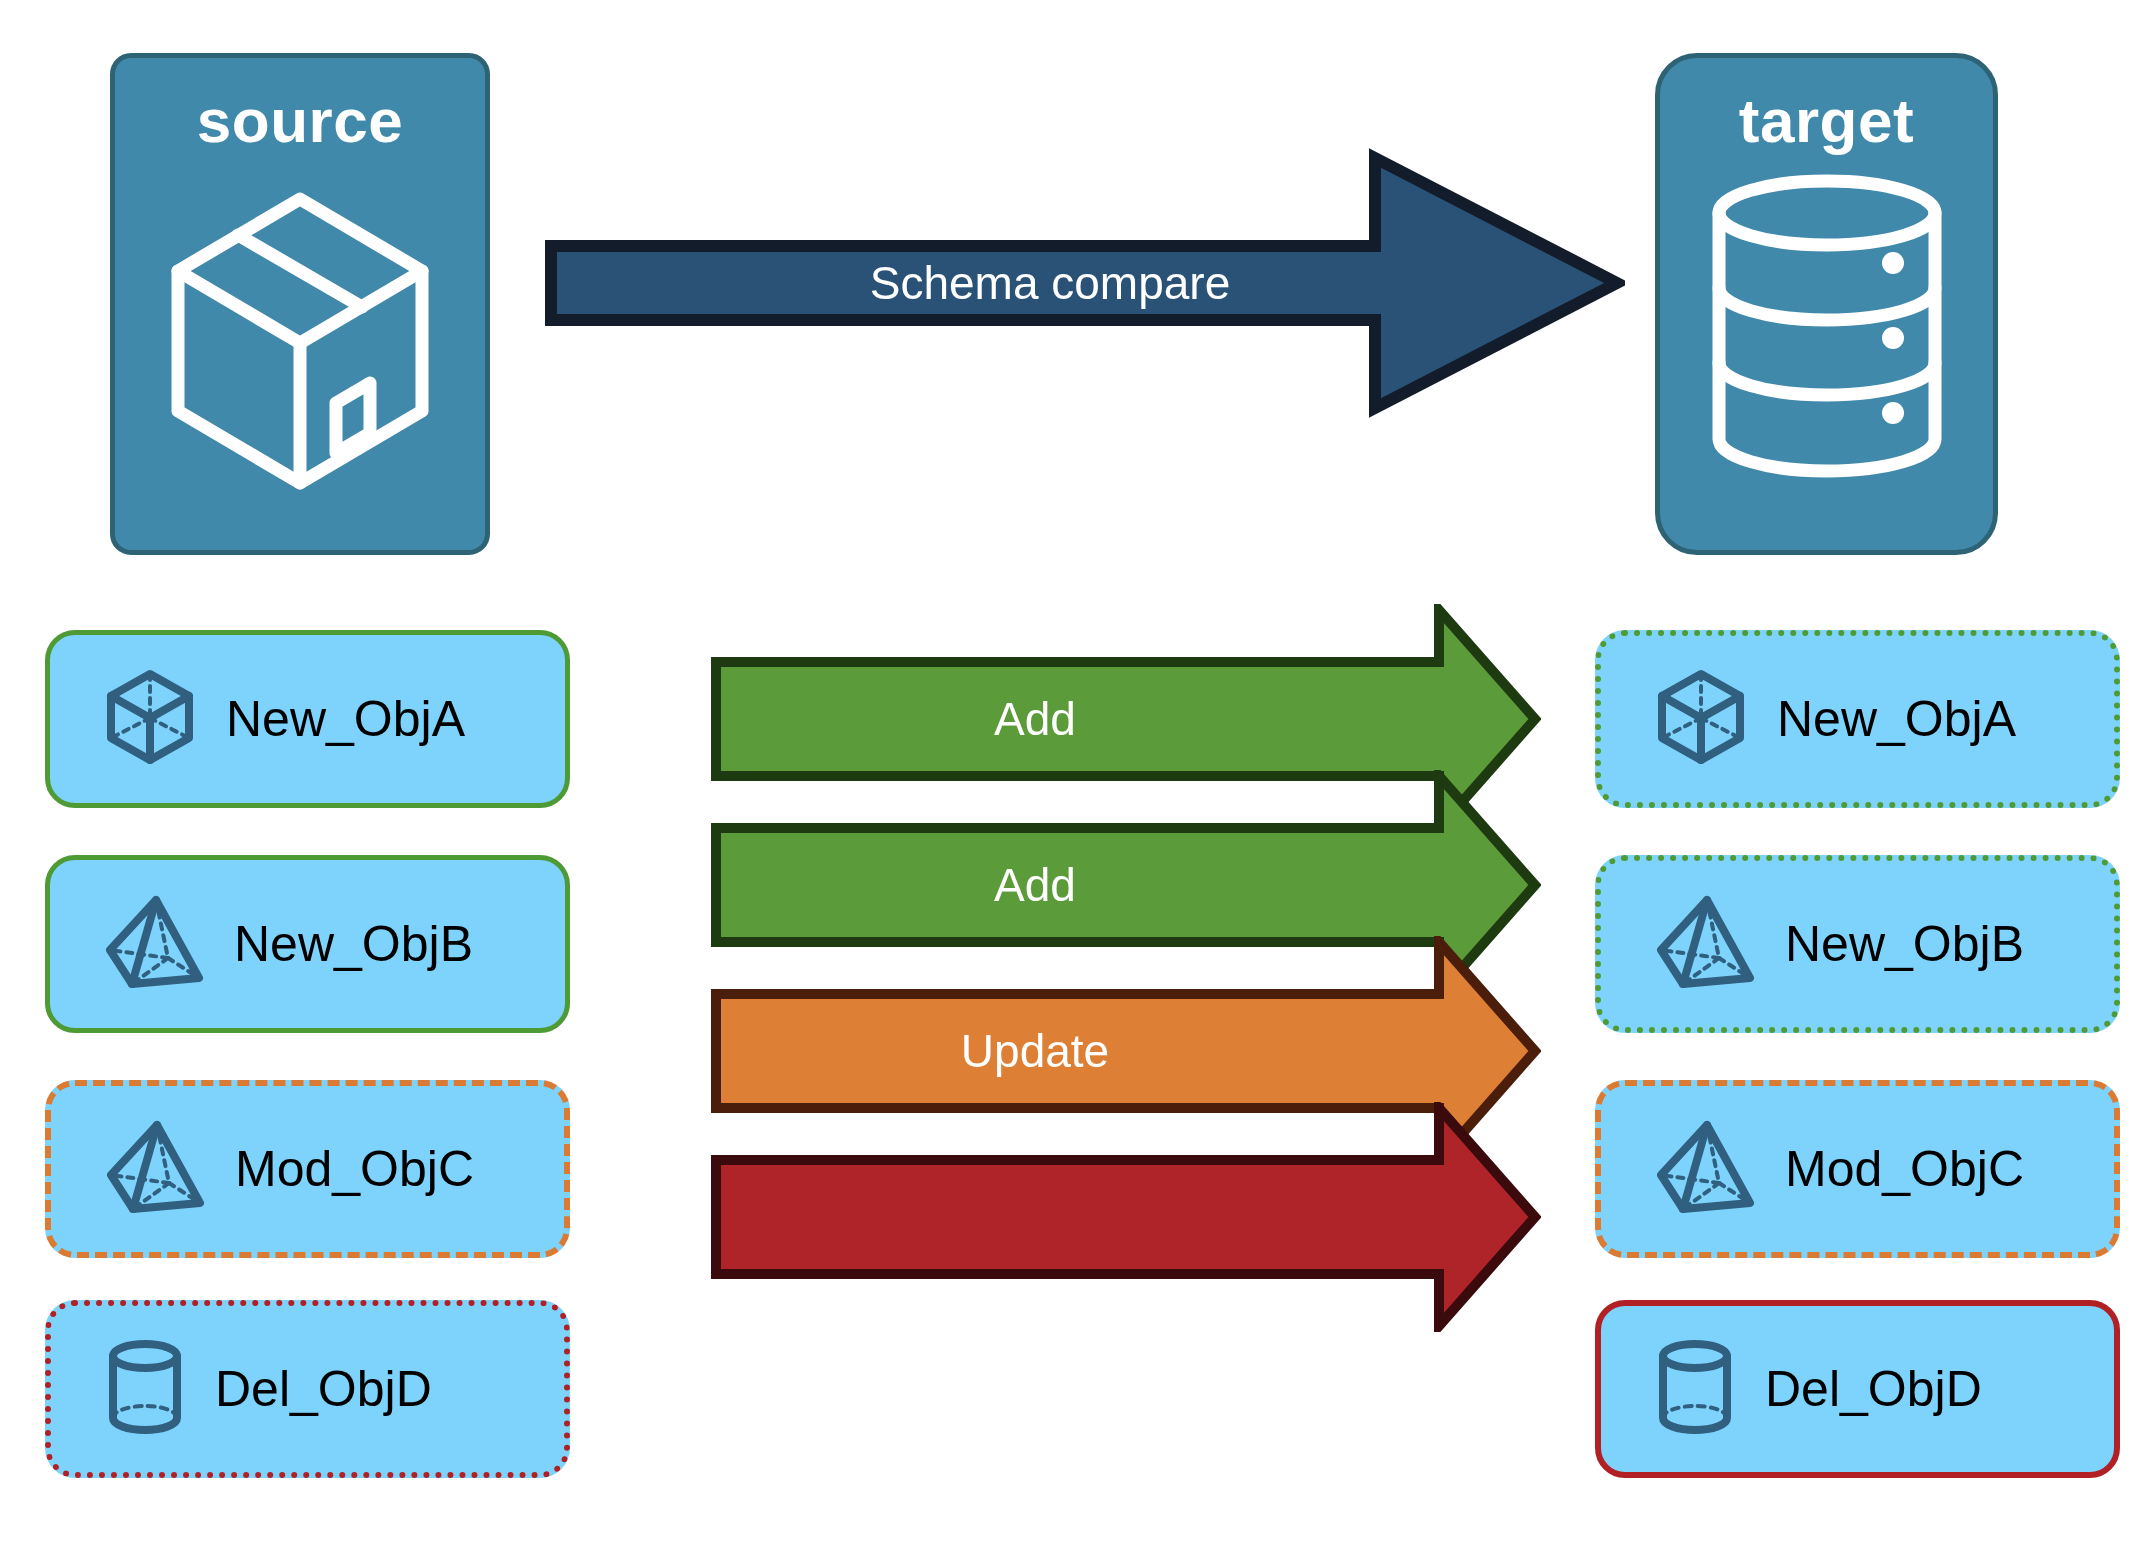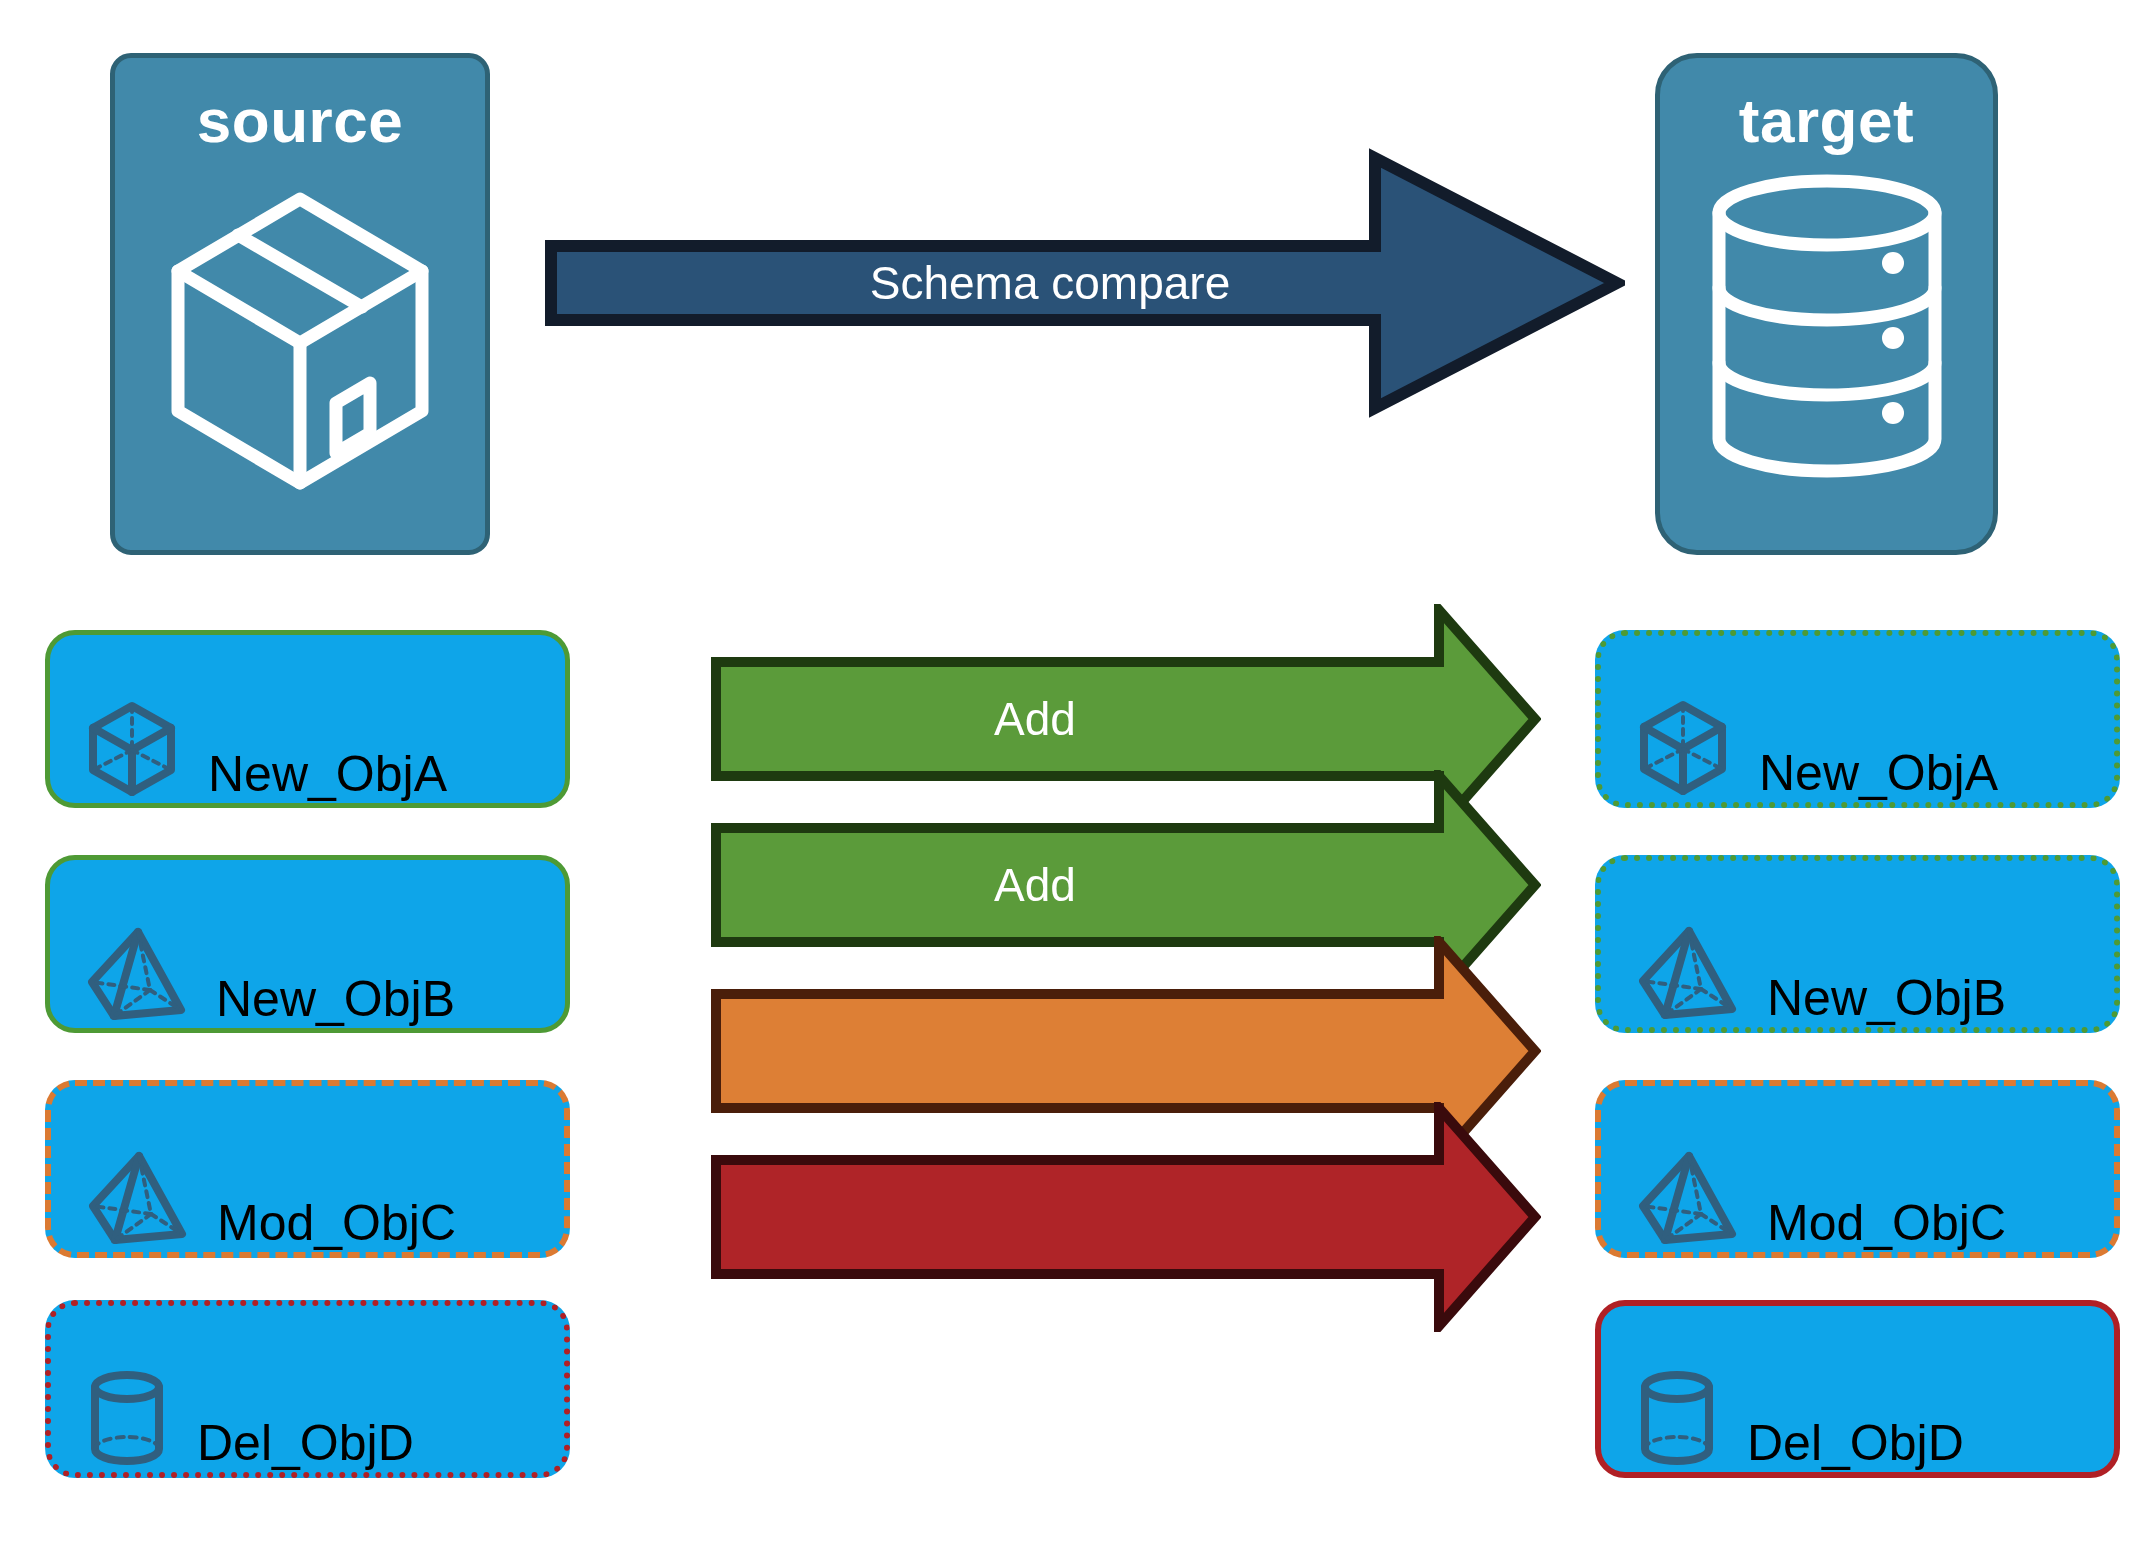"New_ObjA" .obj-box { align-items: flex-end -> center; background: #0ea5e9 -> #7dd3fc; padding-left: 36px -> 54px }
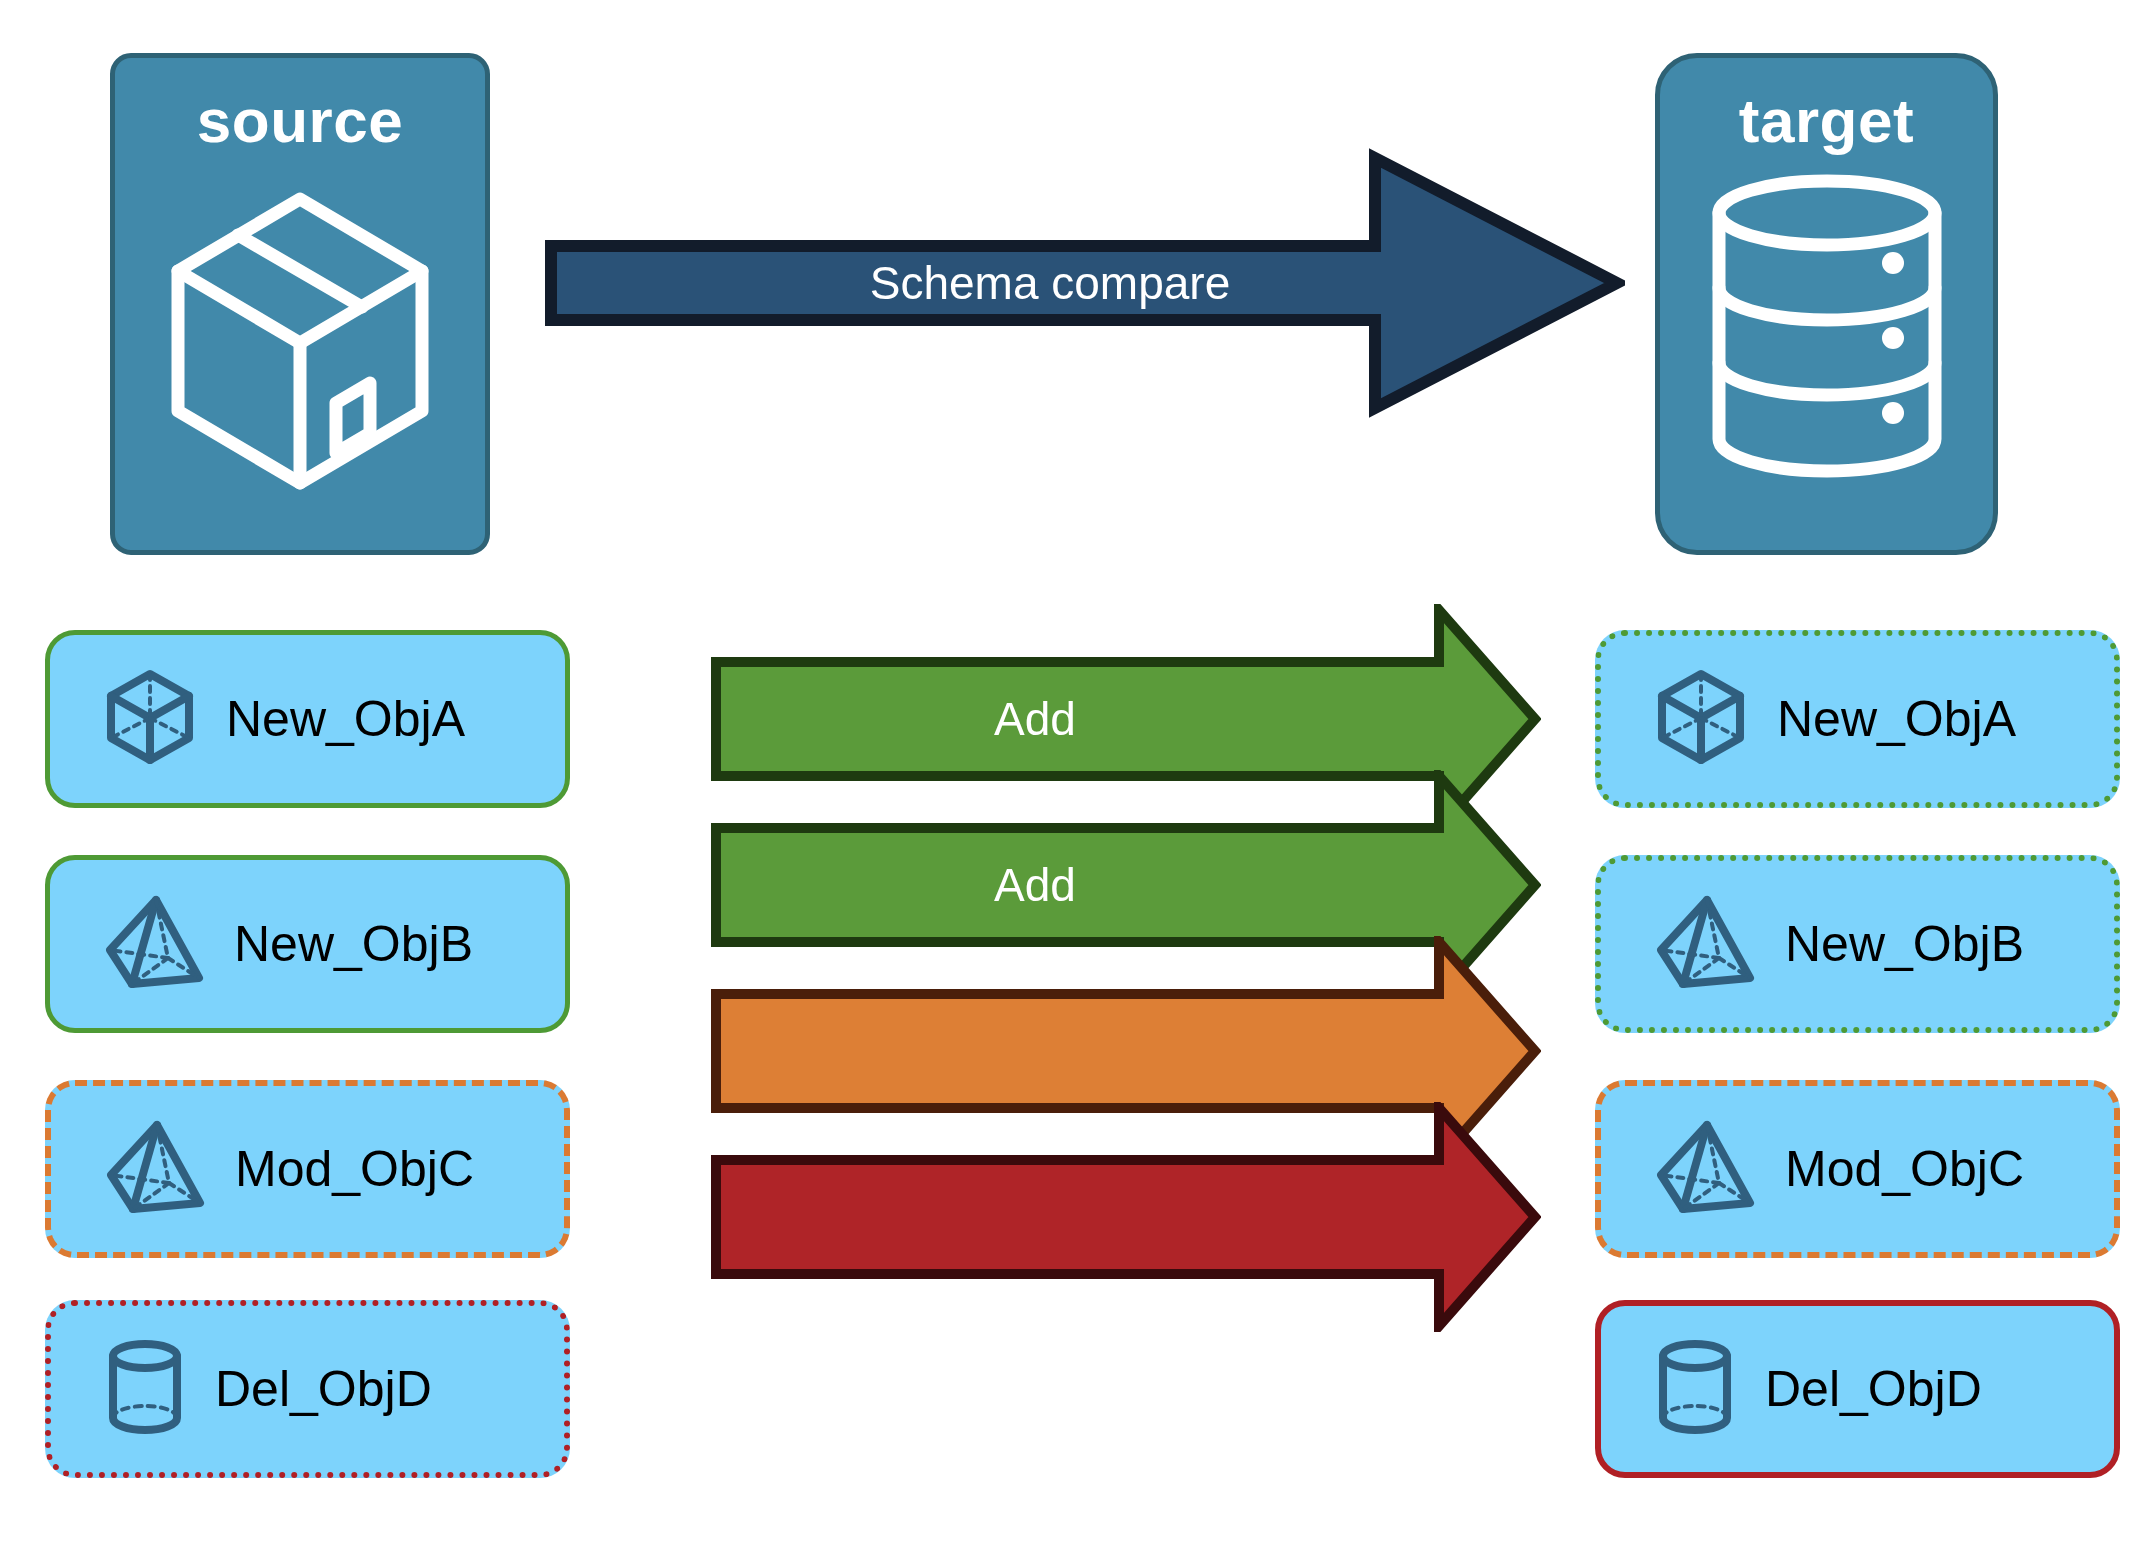"Update" div.alabel { html: none -> <div>Update</div> }
